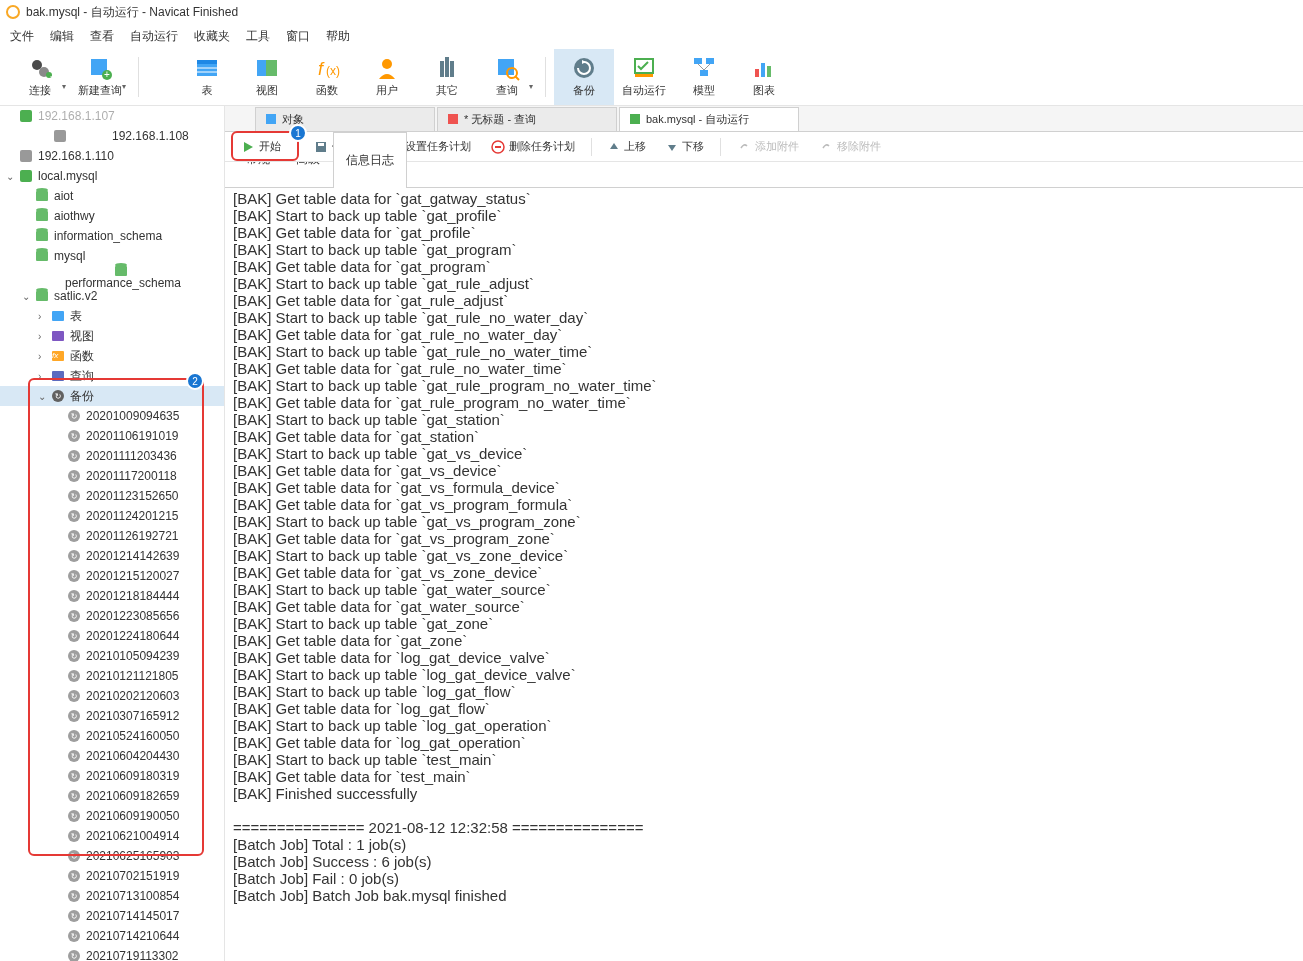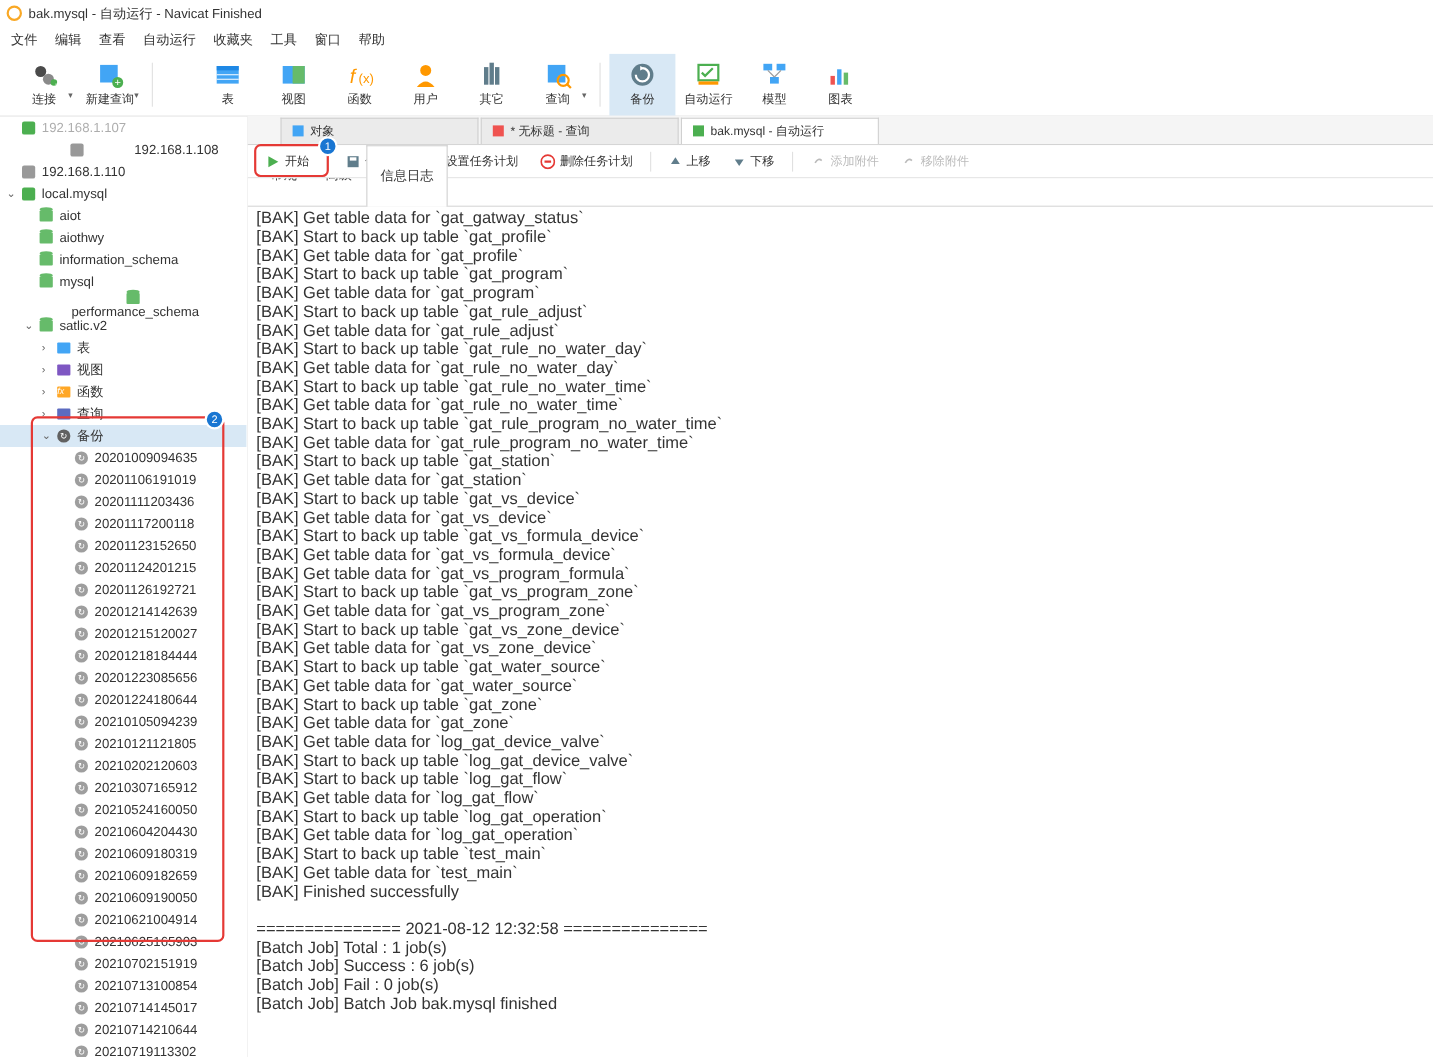"192.168.1.108" div.tree-node { padding-left: 10px -> 0 }
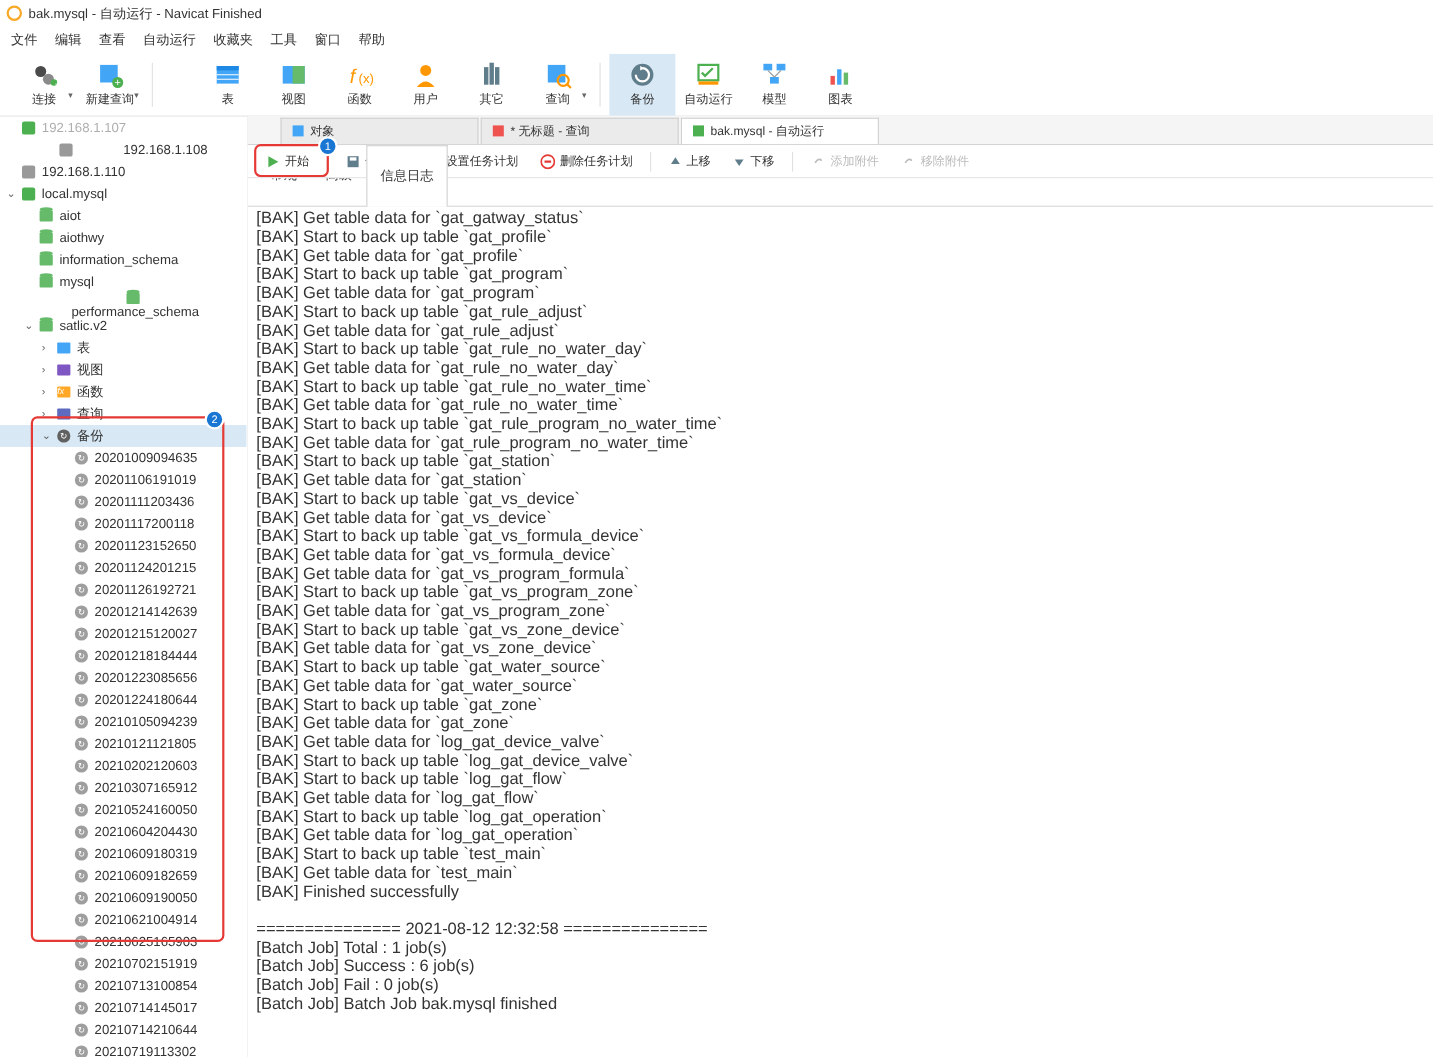"[BAK] Start to back up table `gat_vs_formula_device`" div.log-line { html: <div>[BAK] Start to back up table `gat_vs_formula_device`</div> -> none }
